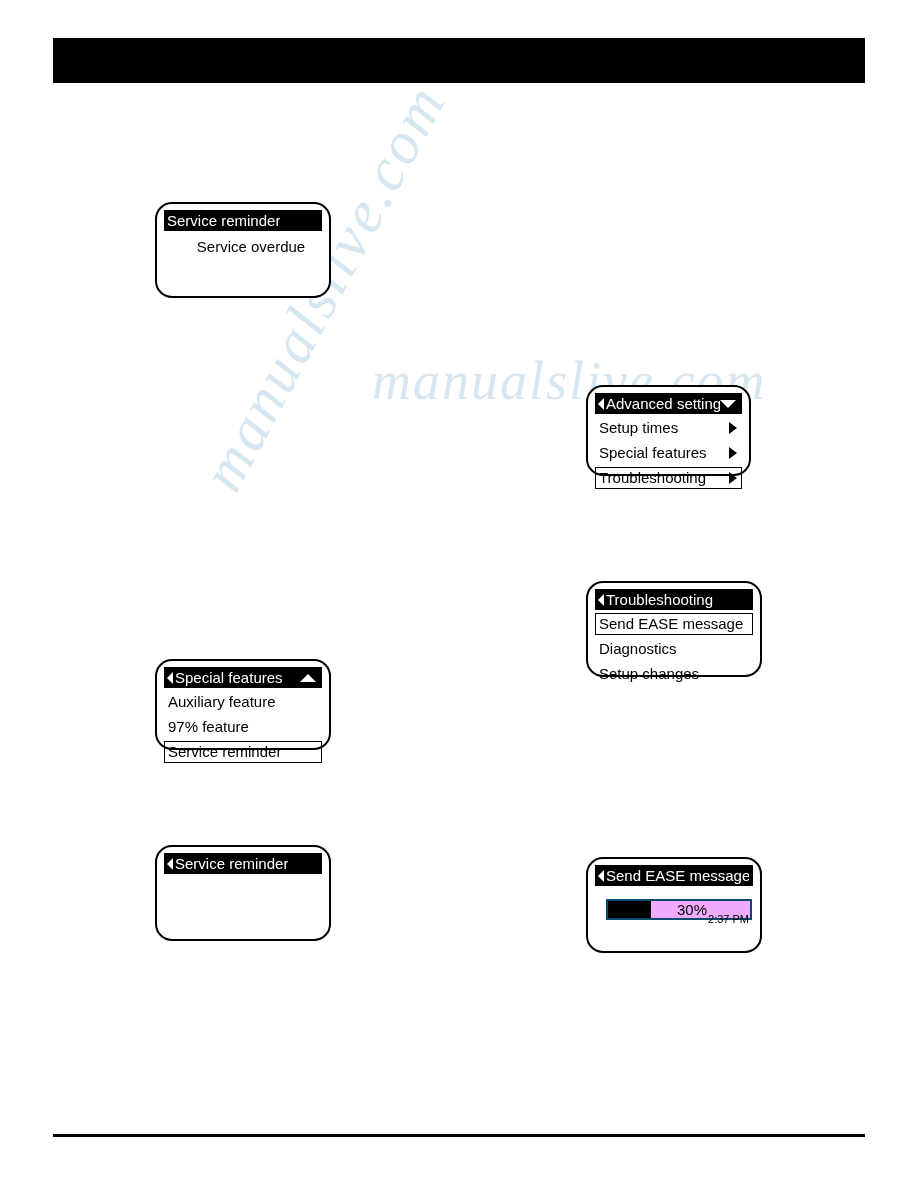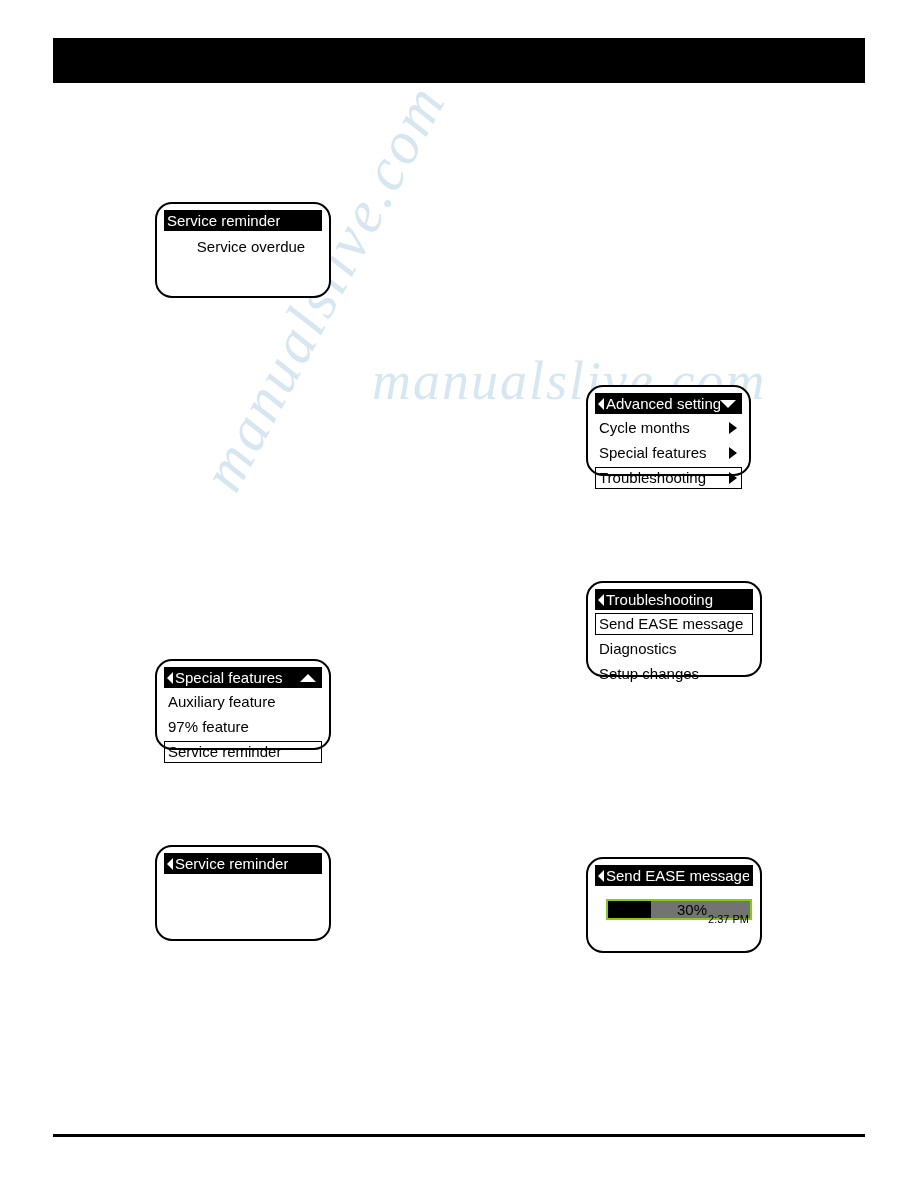"Cycle months" span.row-label { text: Cycle months -> Setup times }
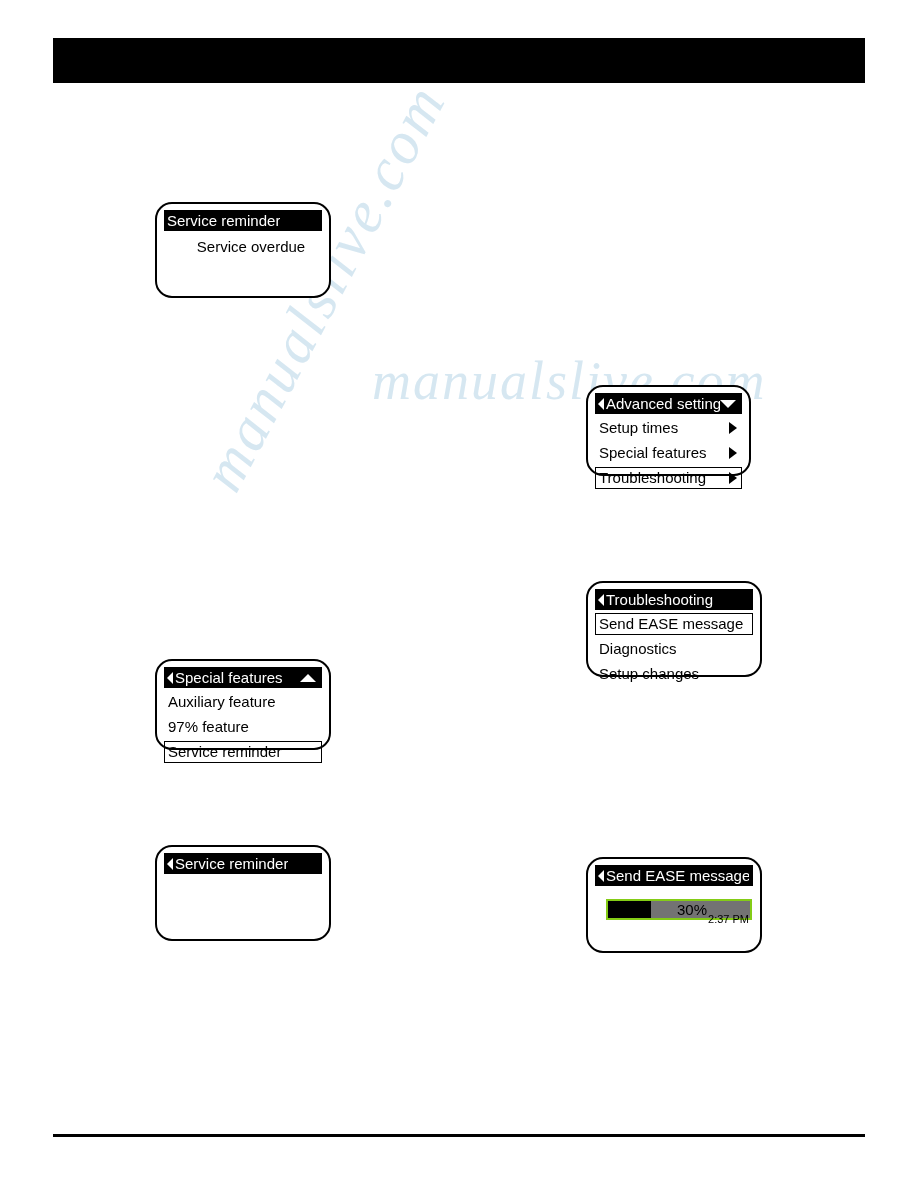"30%" .progress-wrap { background: #737373 -> #f0abfc; border: 2px solid #84cc16 -> 2px solid #0c4a6e }
